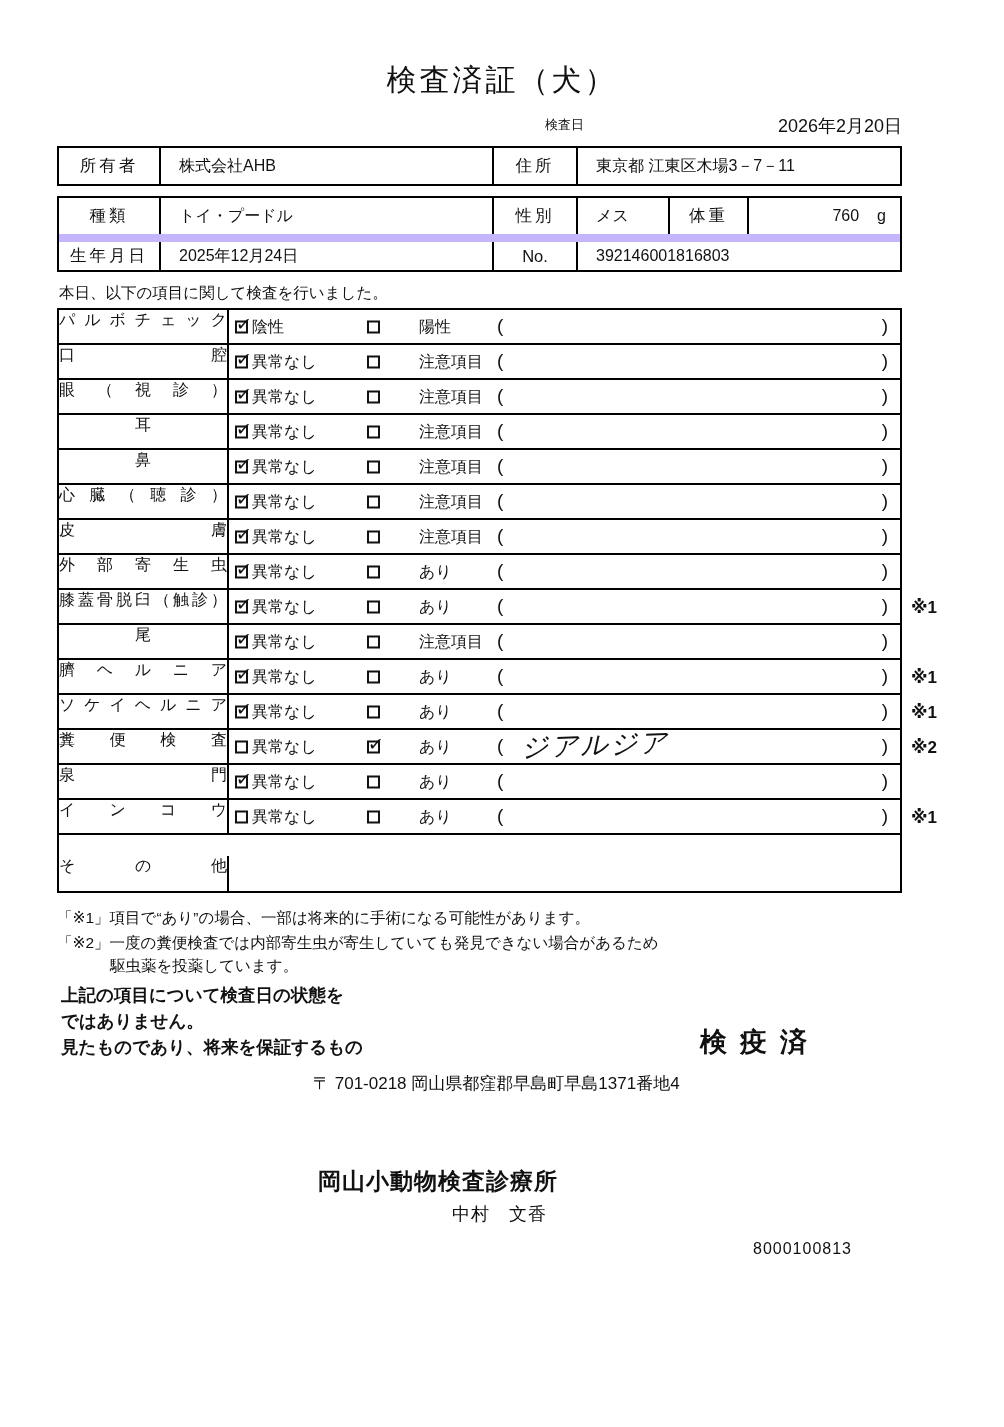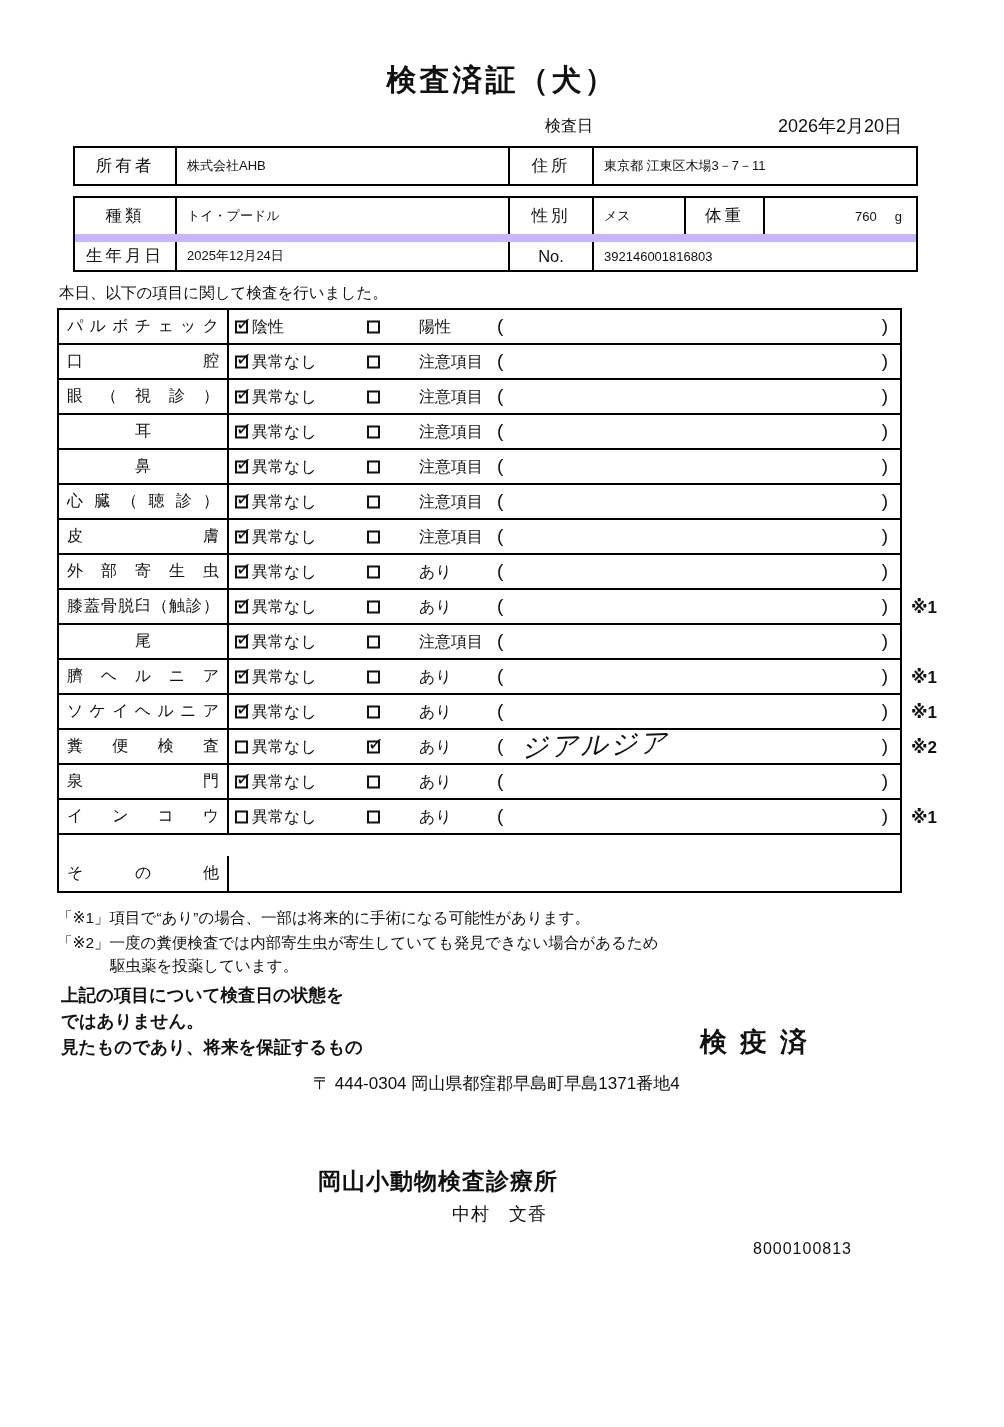"検査済証（犬）" .doc-title { font-weight: bold -> normal }
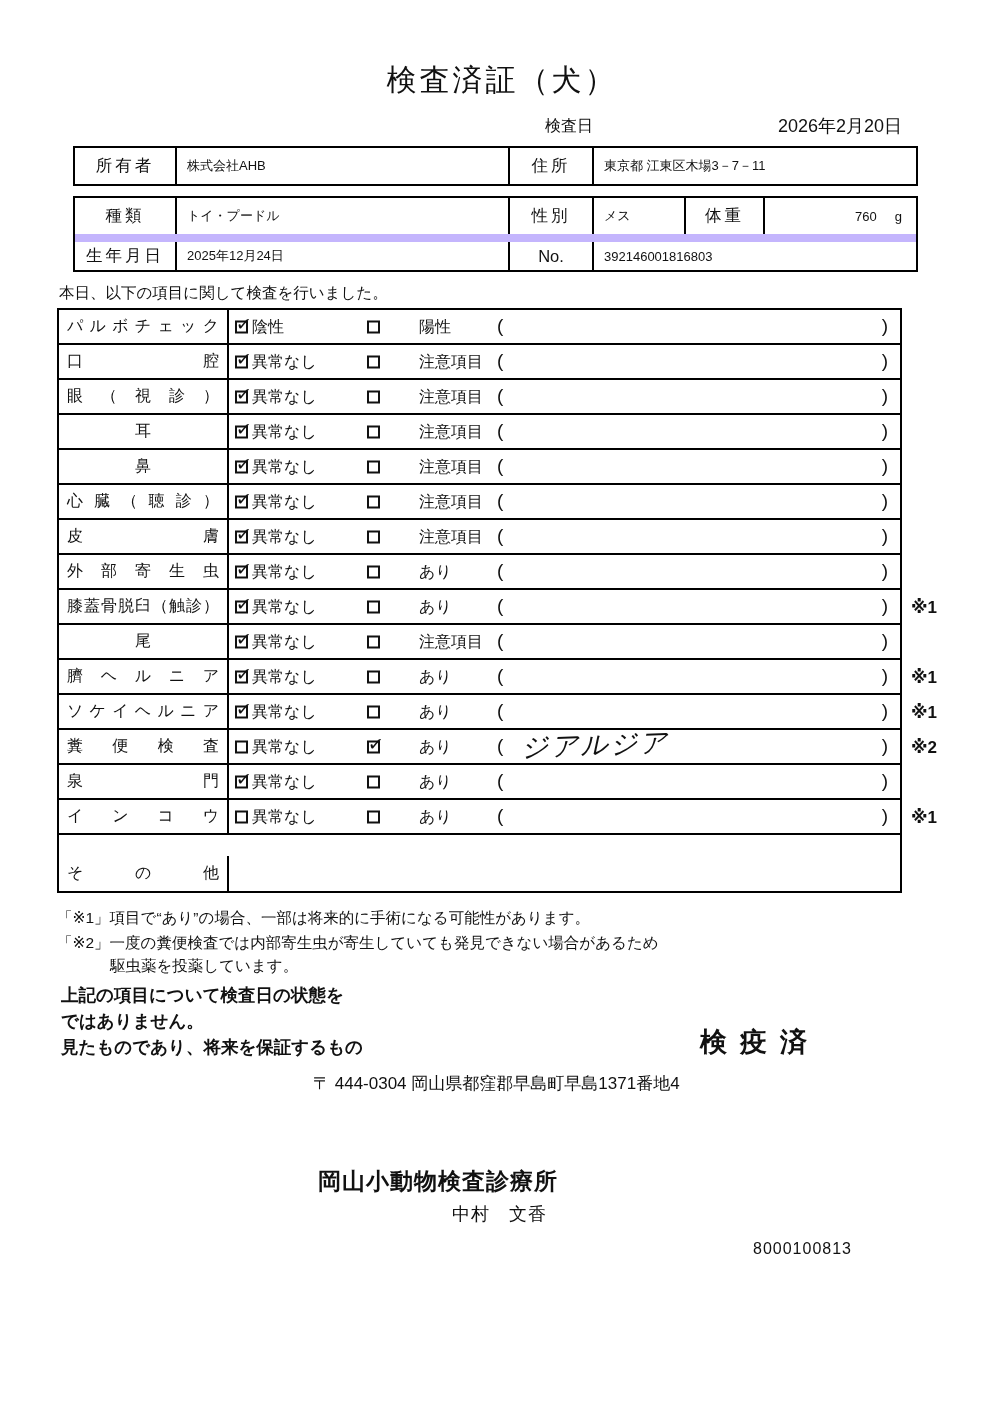"検査日" .insp-date-label { font-size: 16px -> 13px }
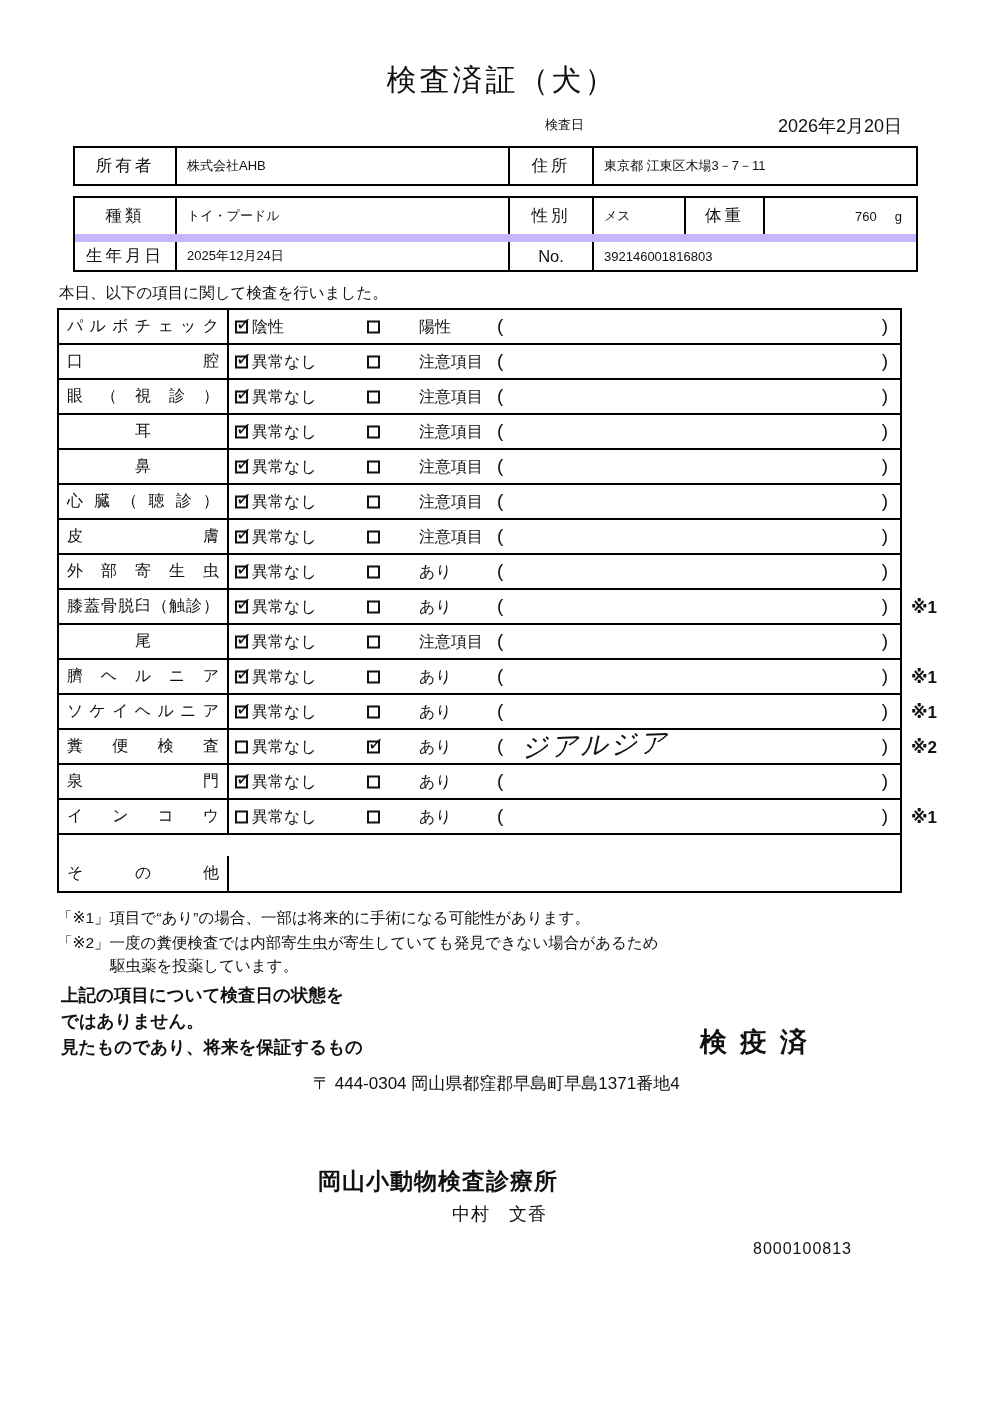"所有者" .info-table { margin-left: 16px -> none }
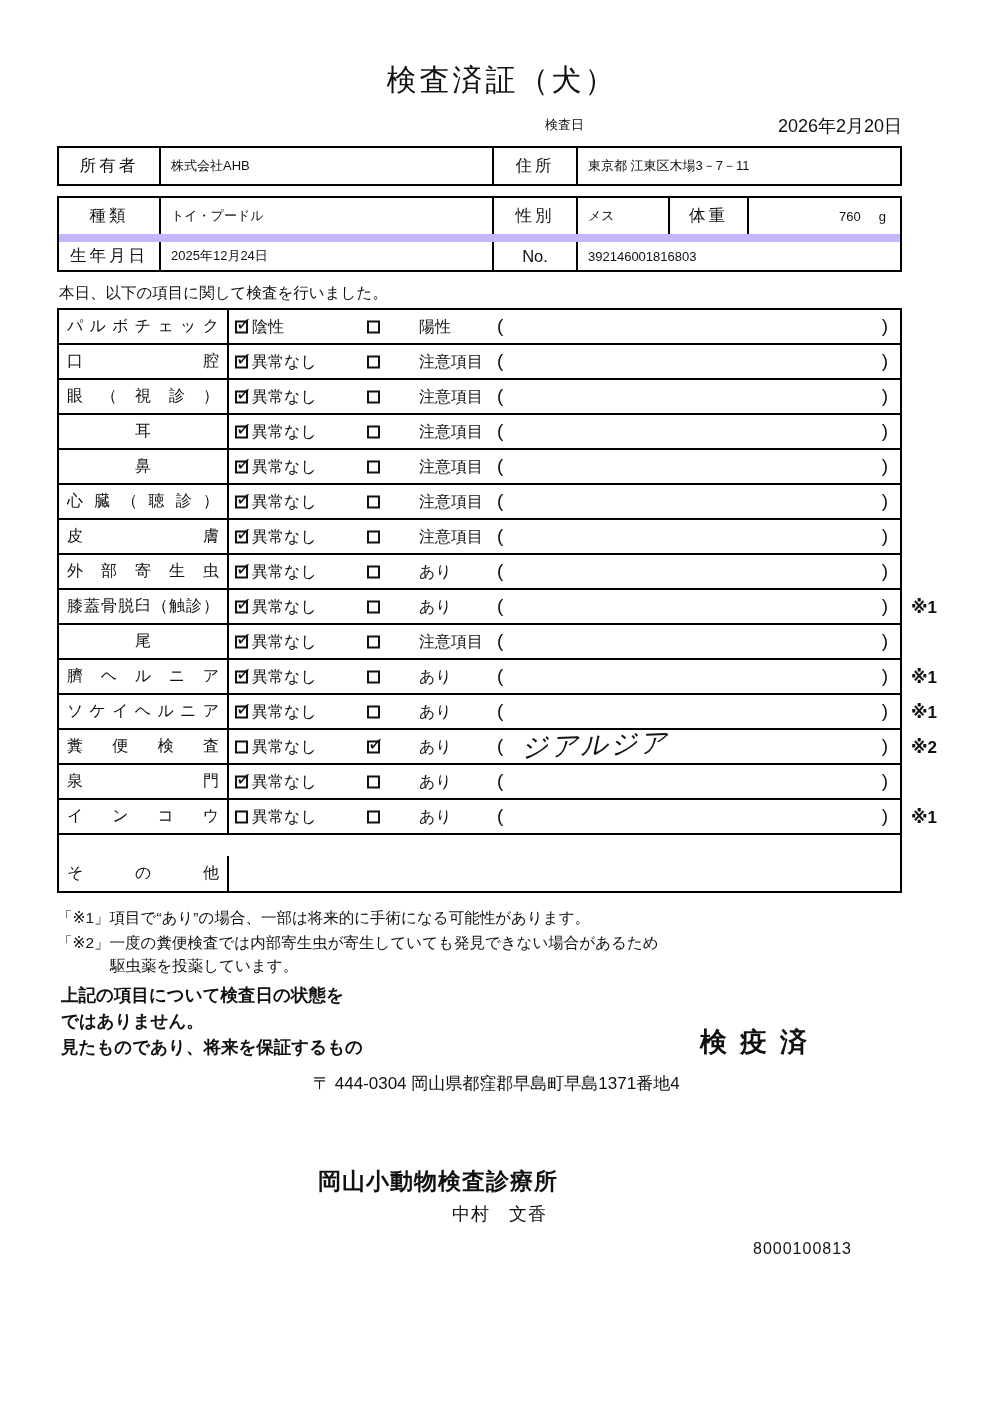"株式会社AHB" .vcell { font-size: 13px -> 16px; padding-left: 10px -> 18px }
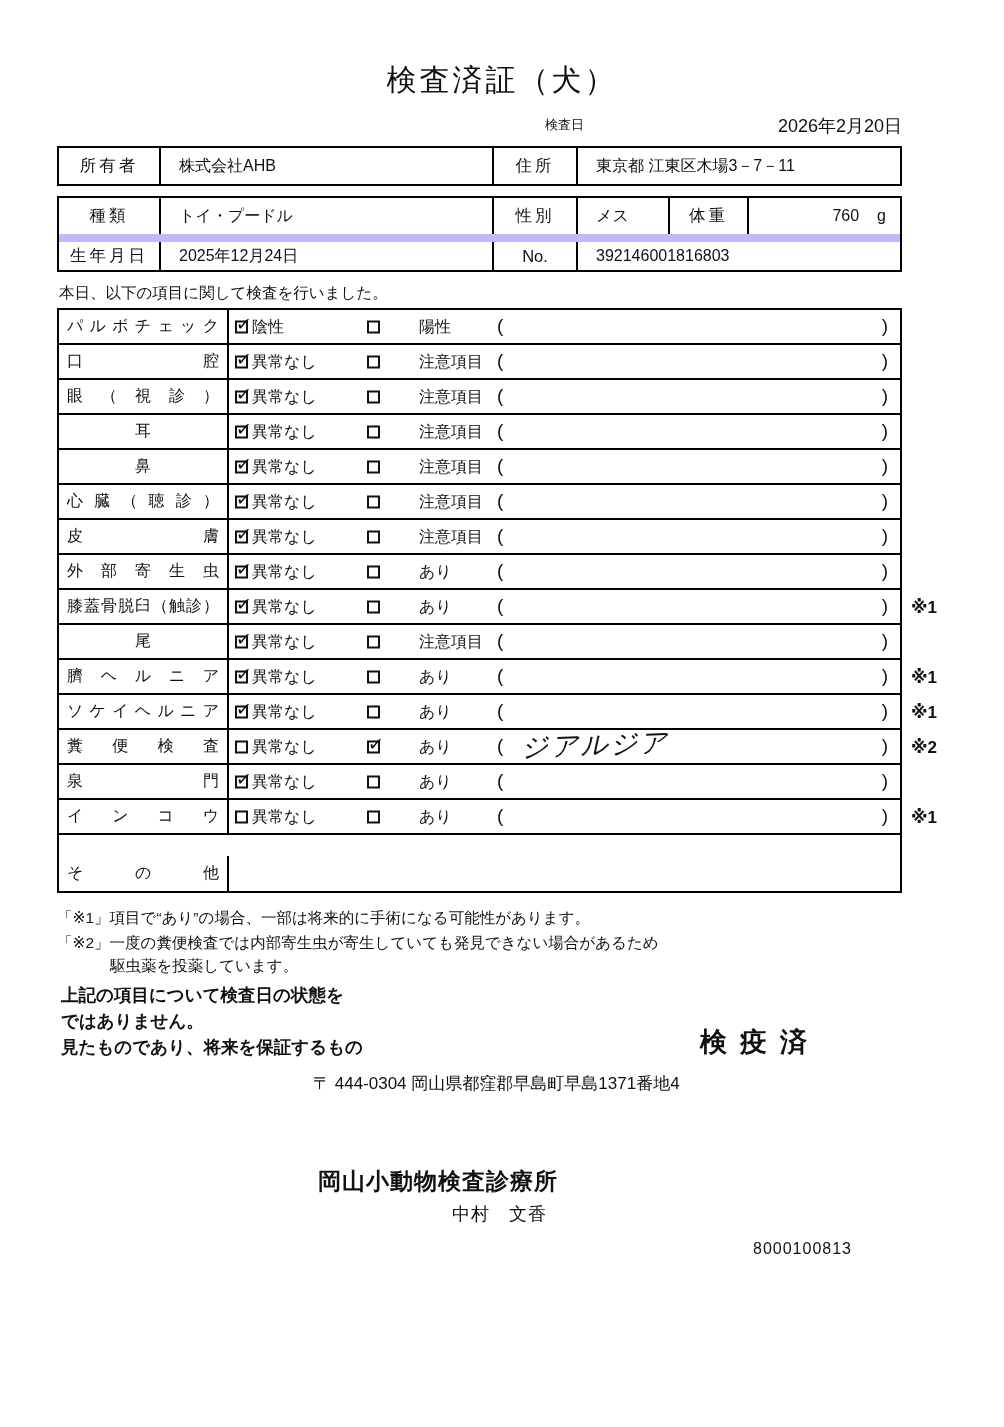"パルボチェック" .label-cell { align-items: center -> none; padding: 0 8px -> 0 0 }
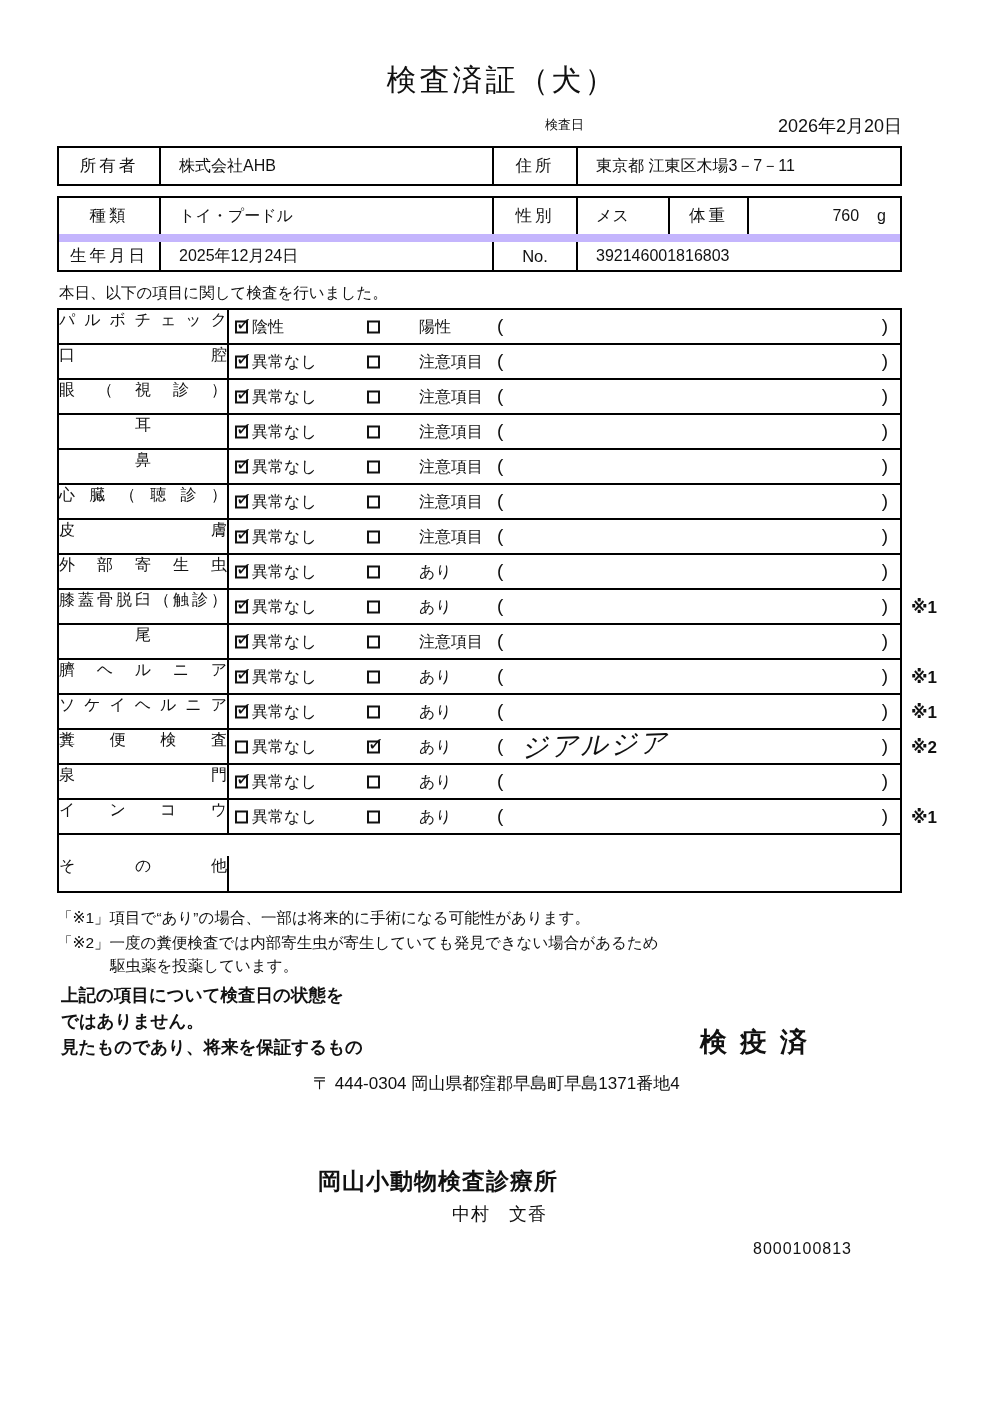"〒 444-0304" span { text: 444-0304 -> 701-0218 }
